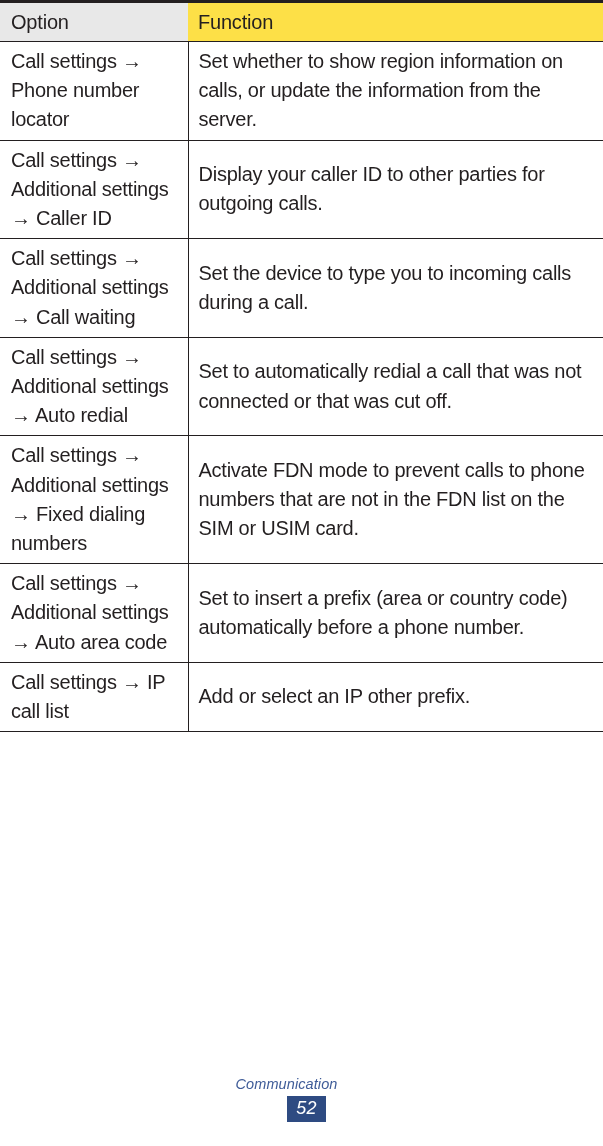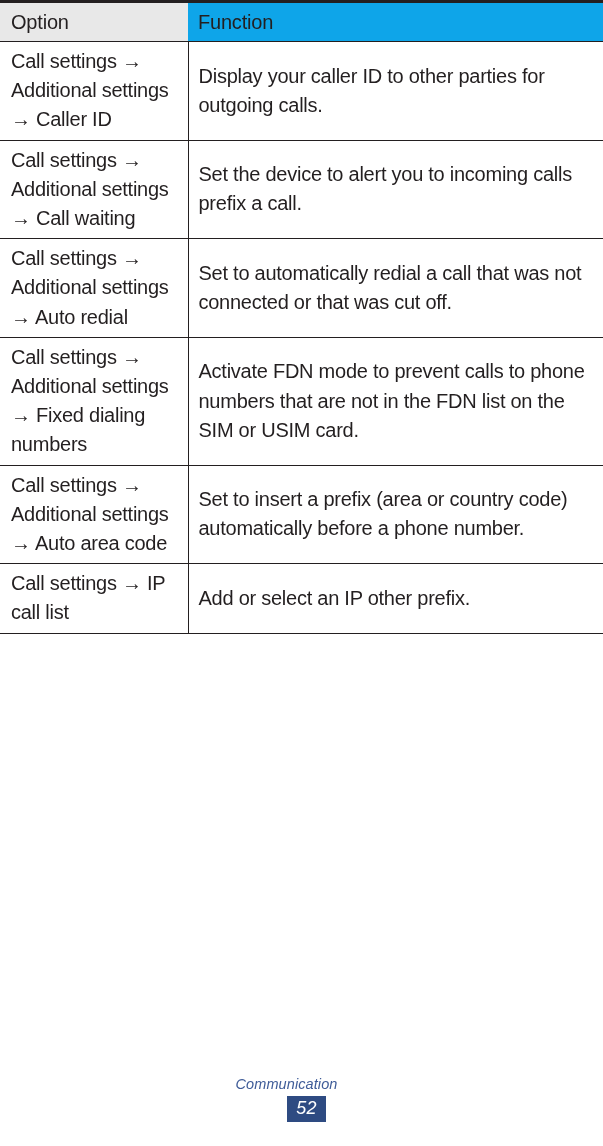"Function" th.col-function { background: #0ea5e9 -> #fde047 }
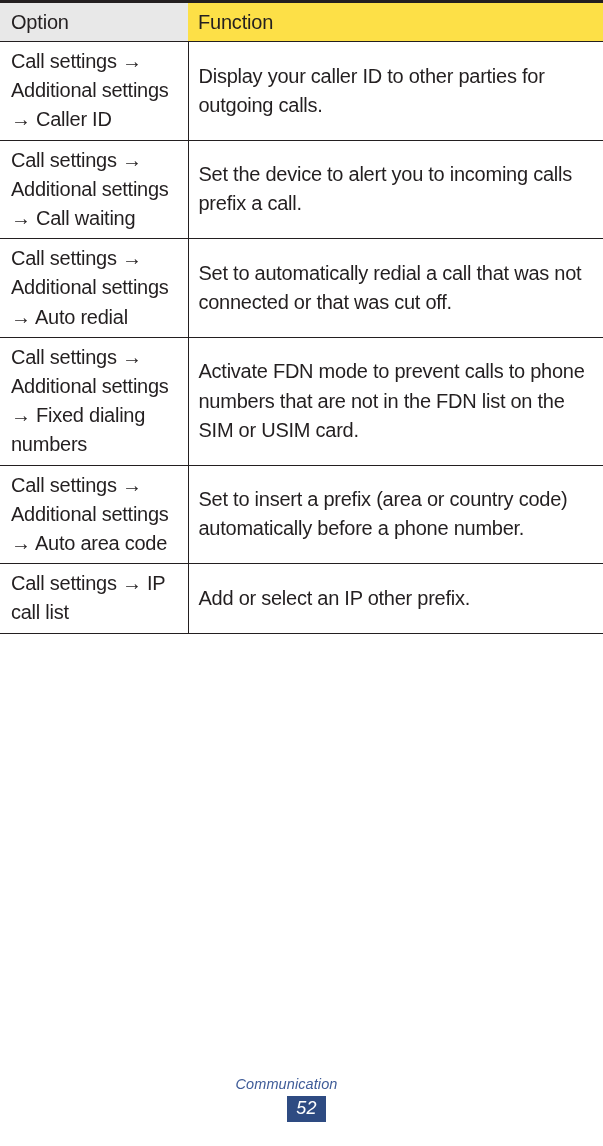"Call settings → Phone number" tr.data-row { html: none -> <tr> <td> <span>Call settings → Phone number locator</span> </td> <td> <span>Set whether to show region information on calls, or update the information from the server.</span> </td> </tr> }
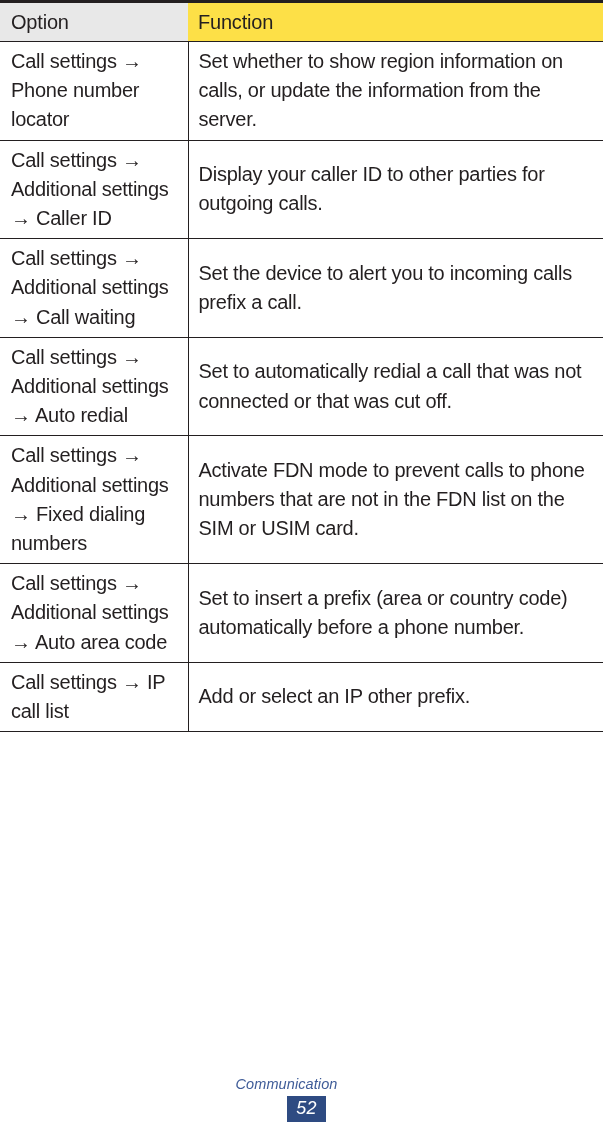"Set the device to alert" span.cell-text { text: alert you to incoming calls prefix -> type you to incoming calls during }
